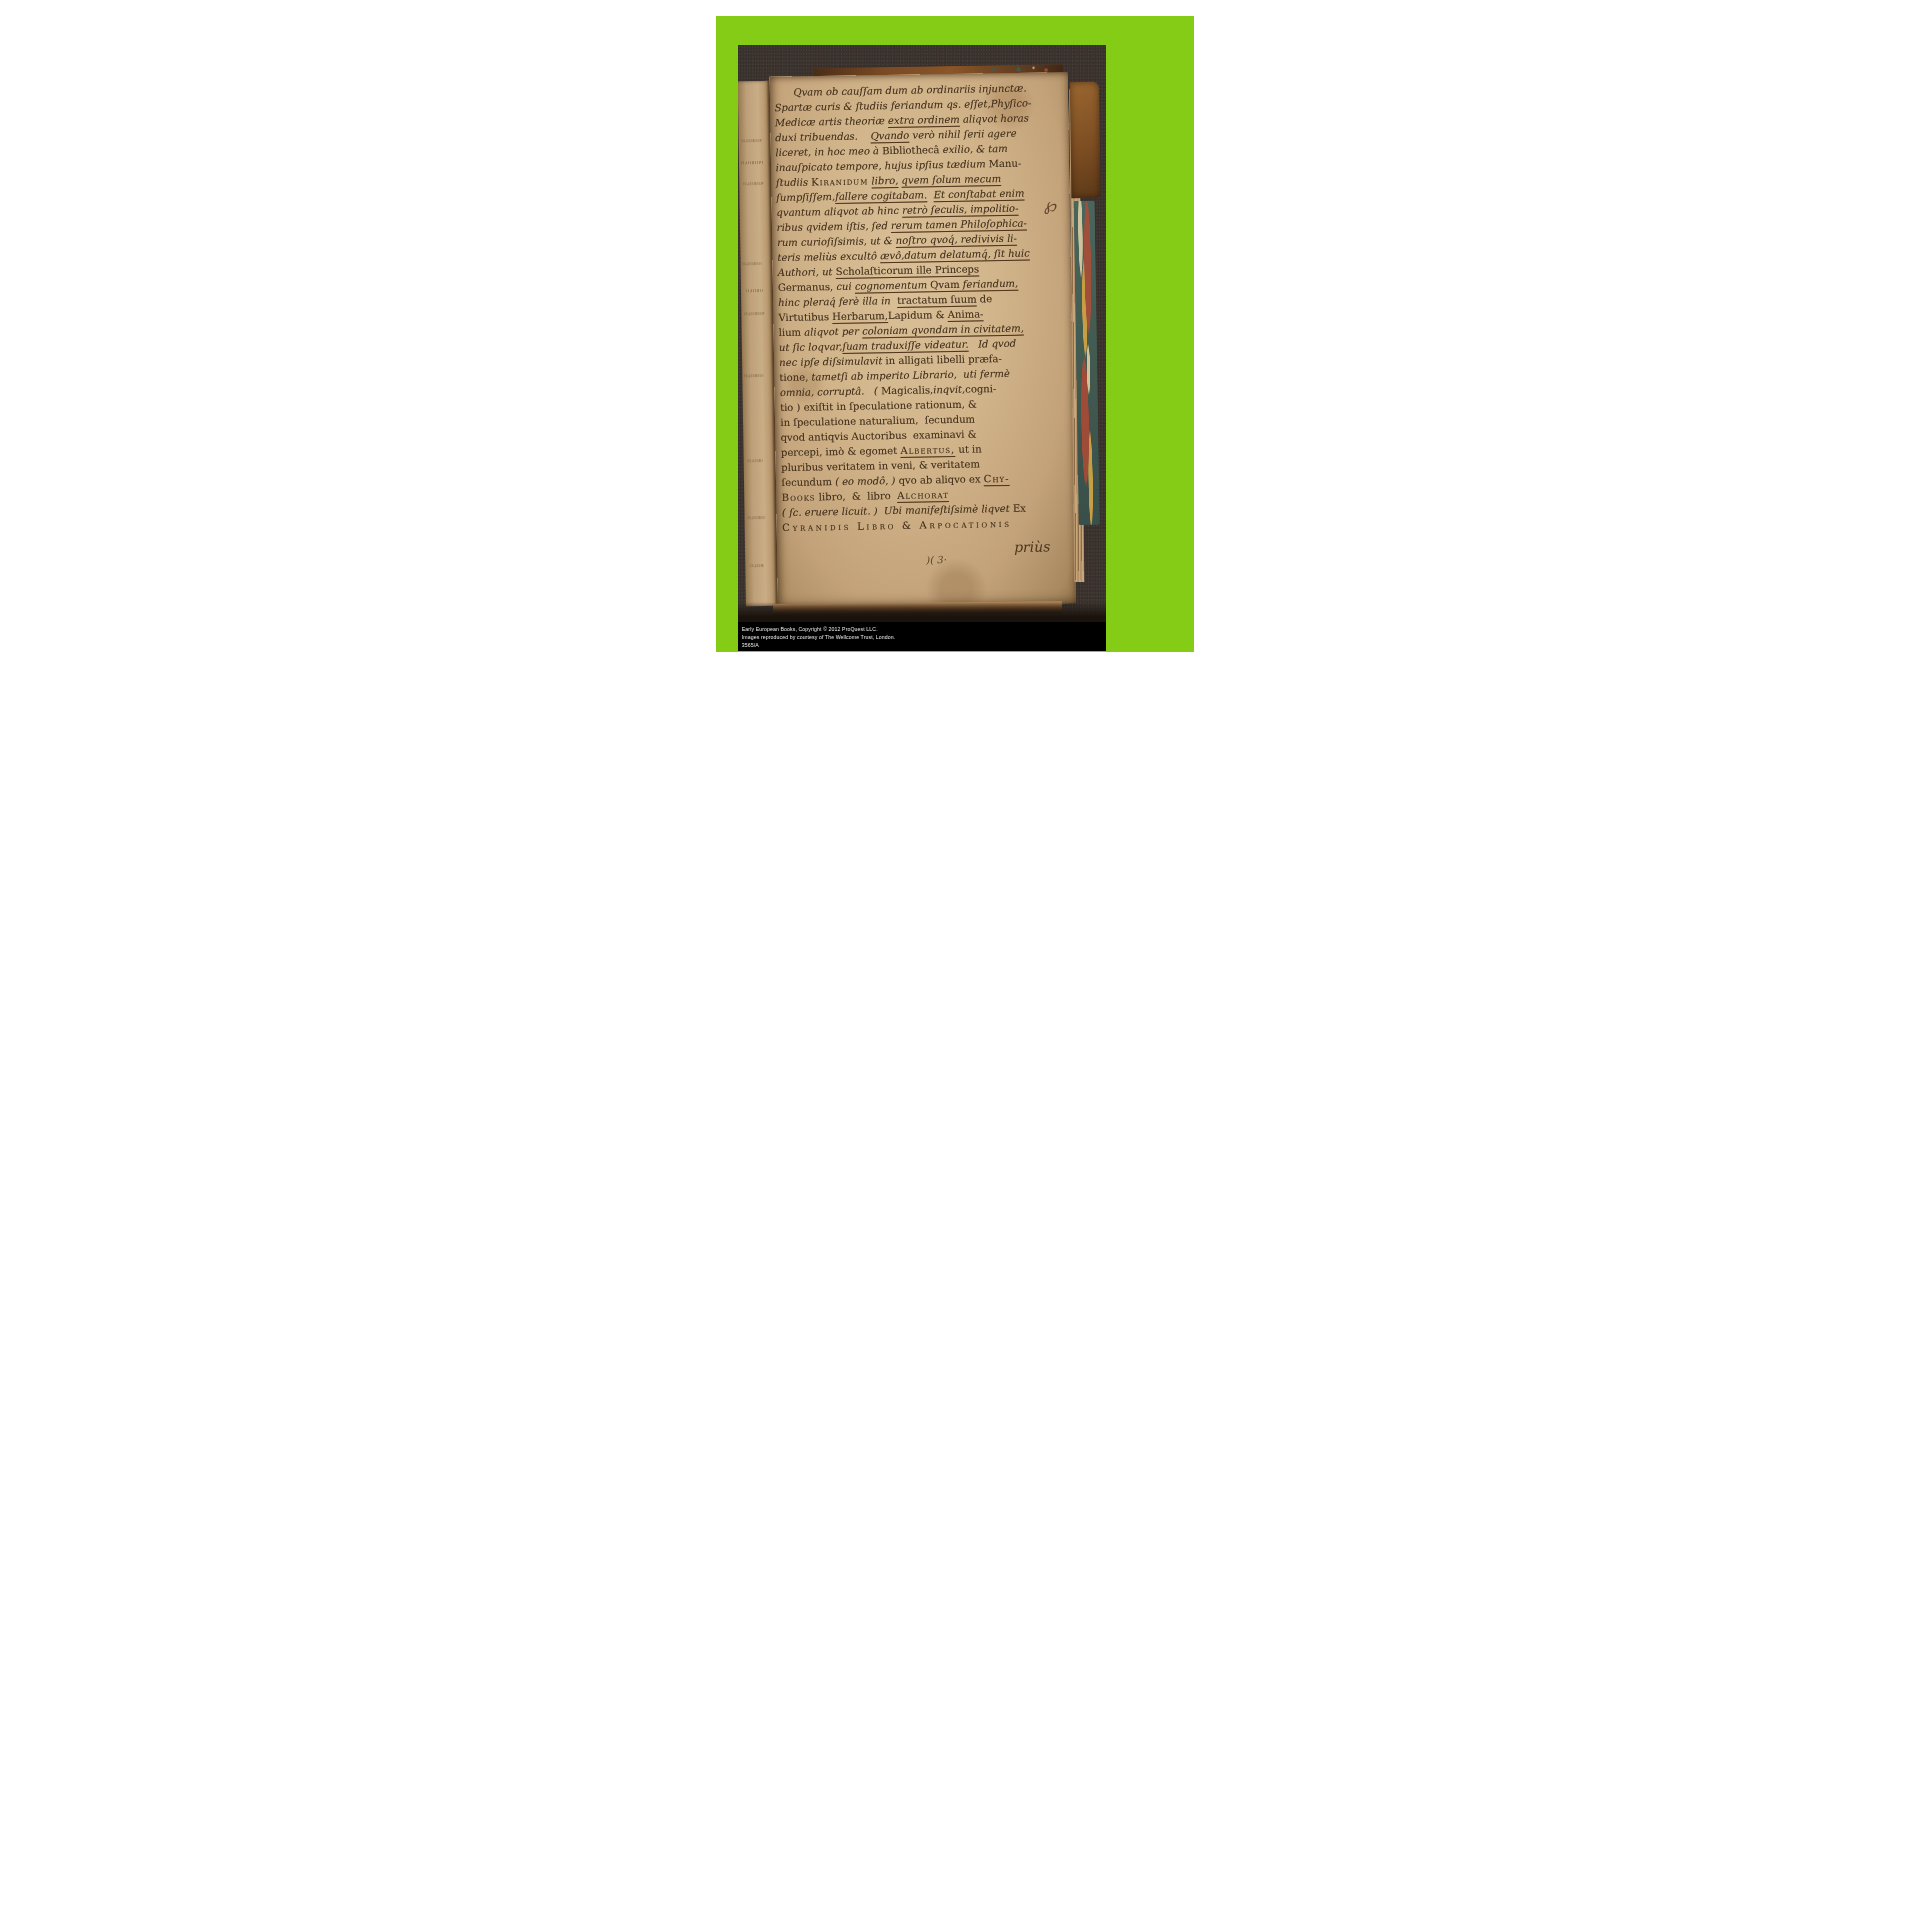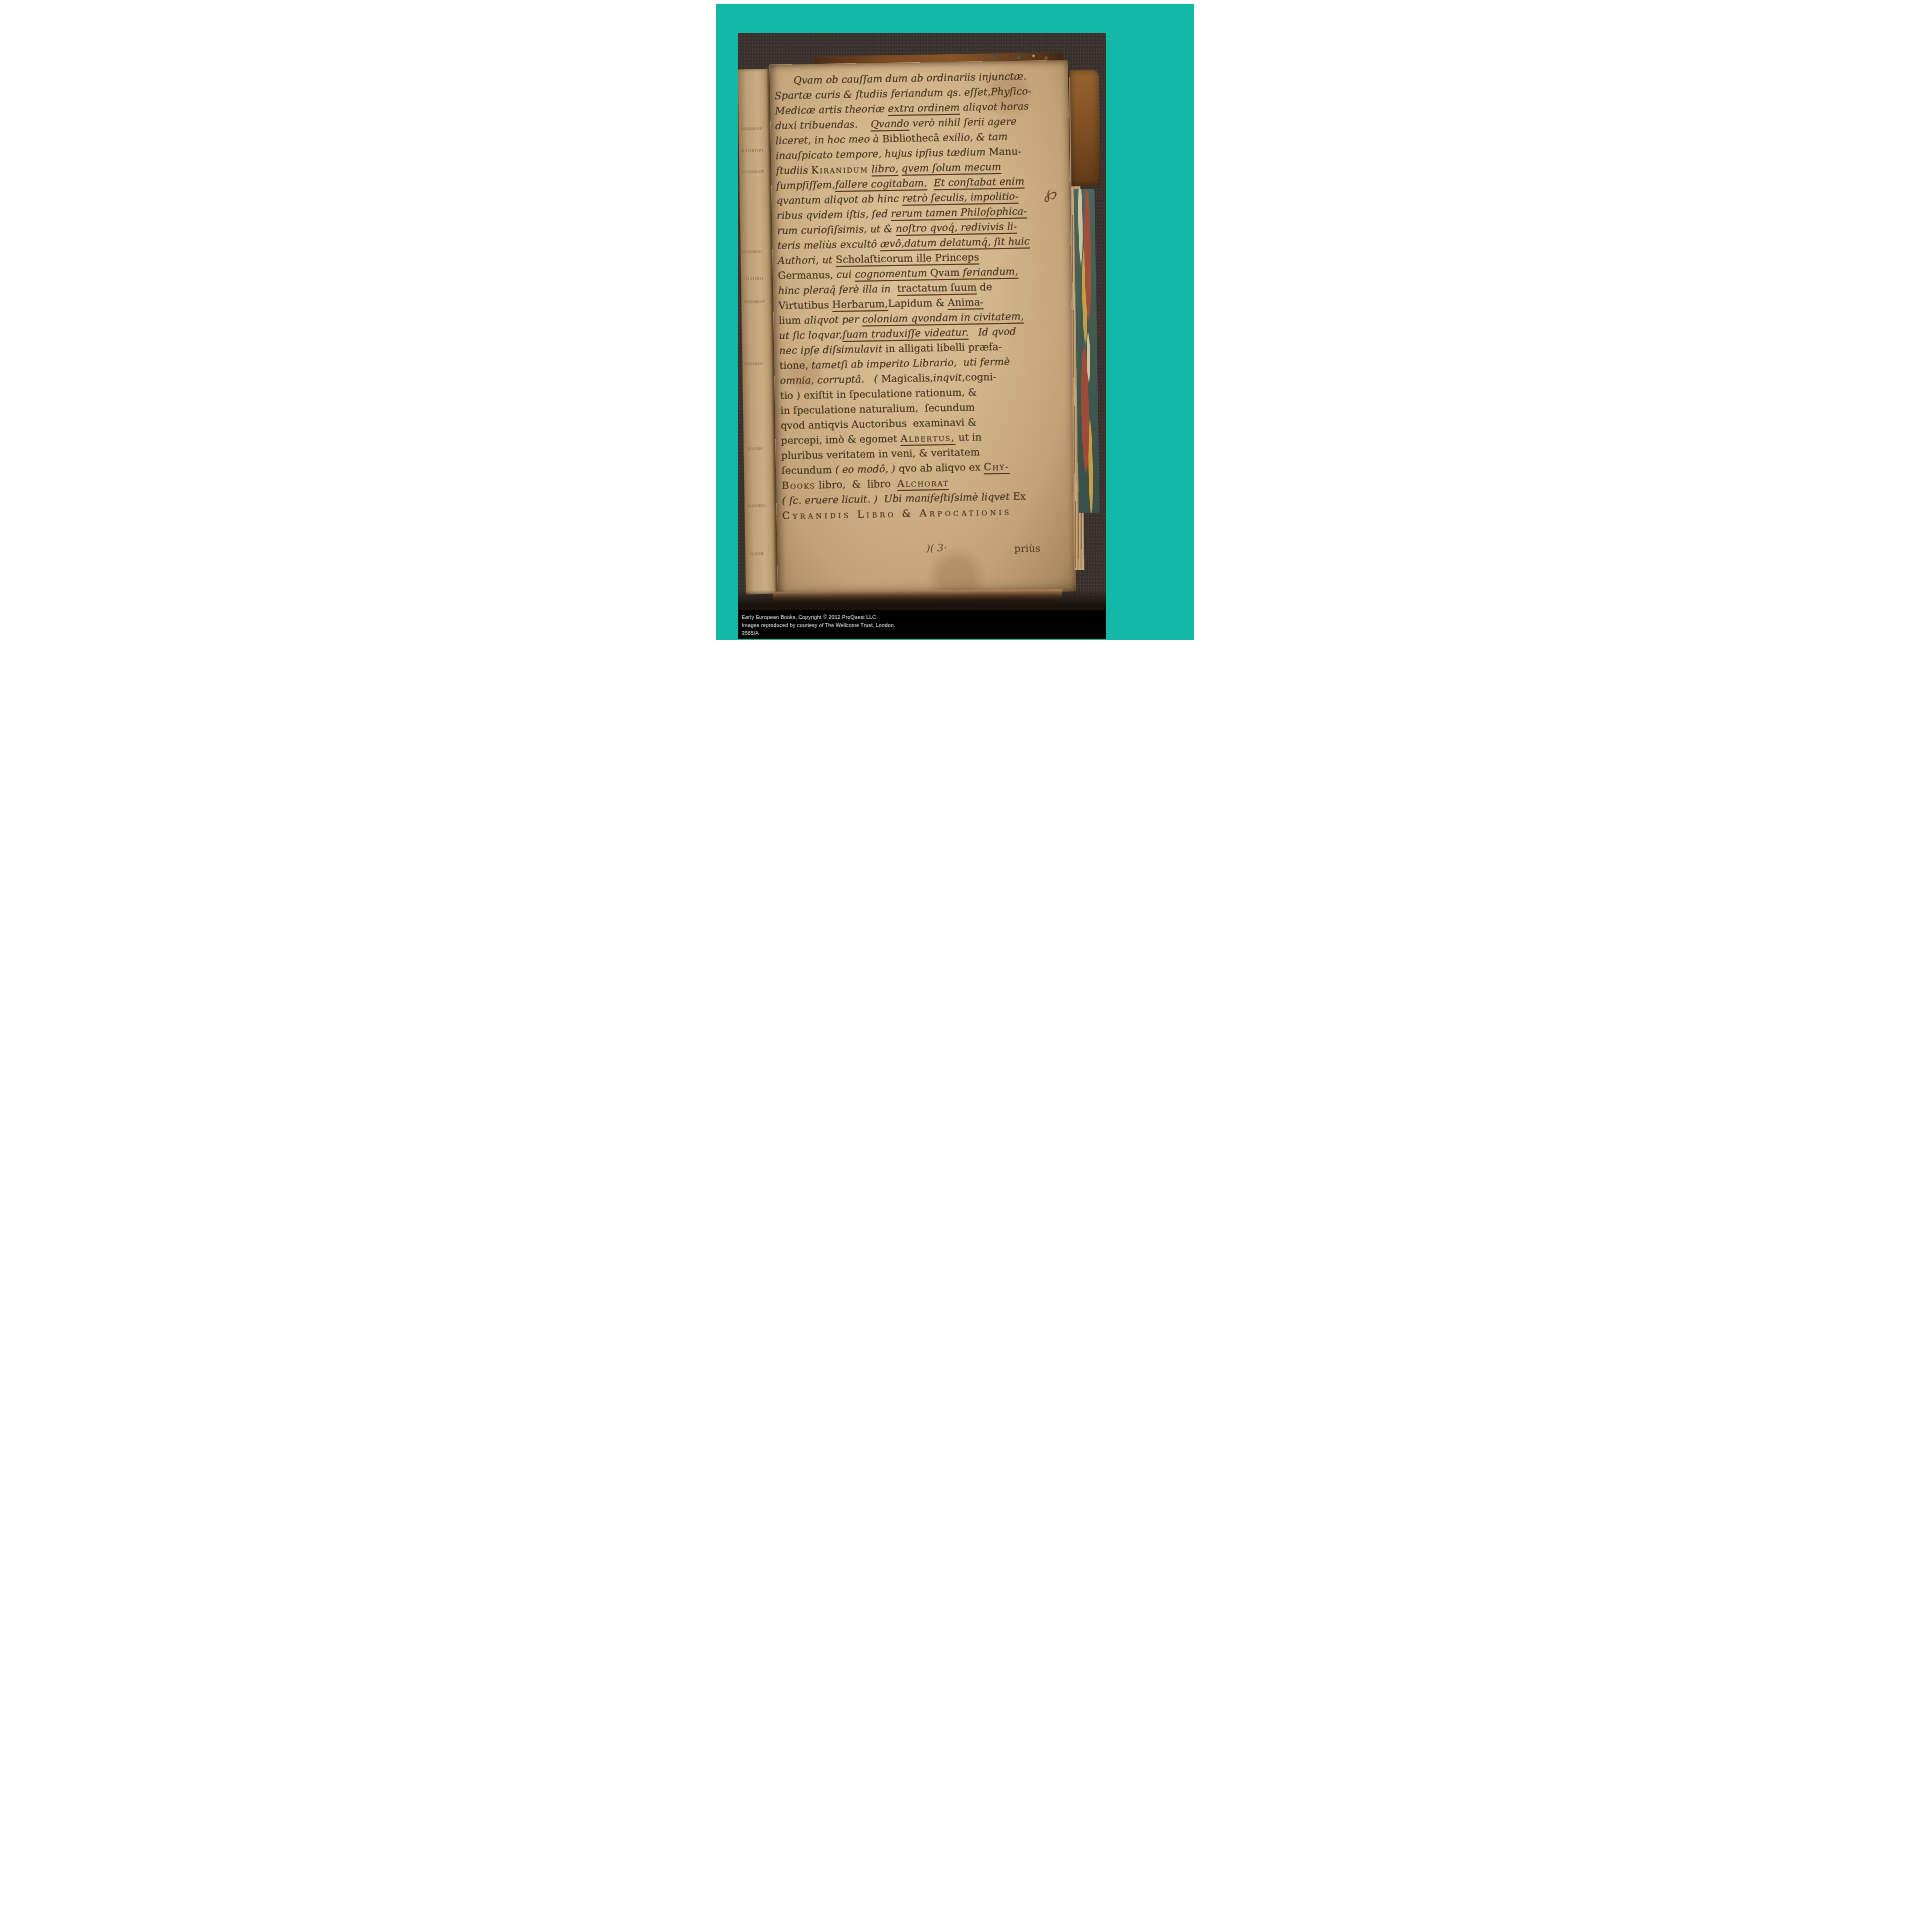"Qvam ob cauſſam dum ab" .canvas { background: #14b8a6 -> #84cc16; margin: 4px auto -> 16px auto }
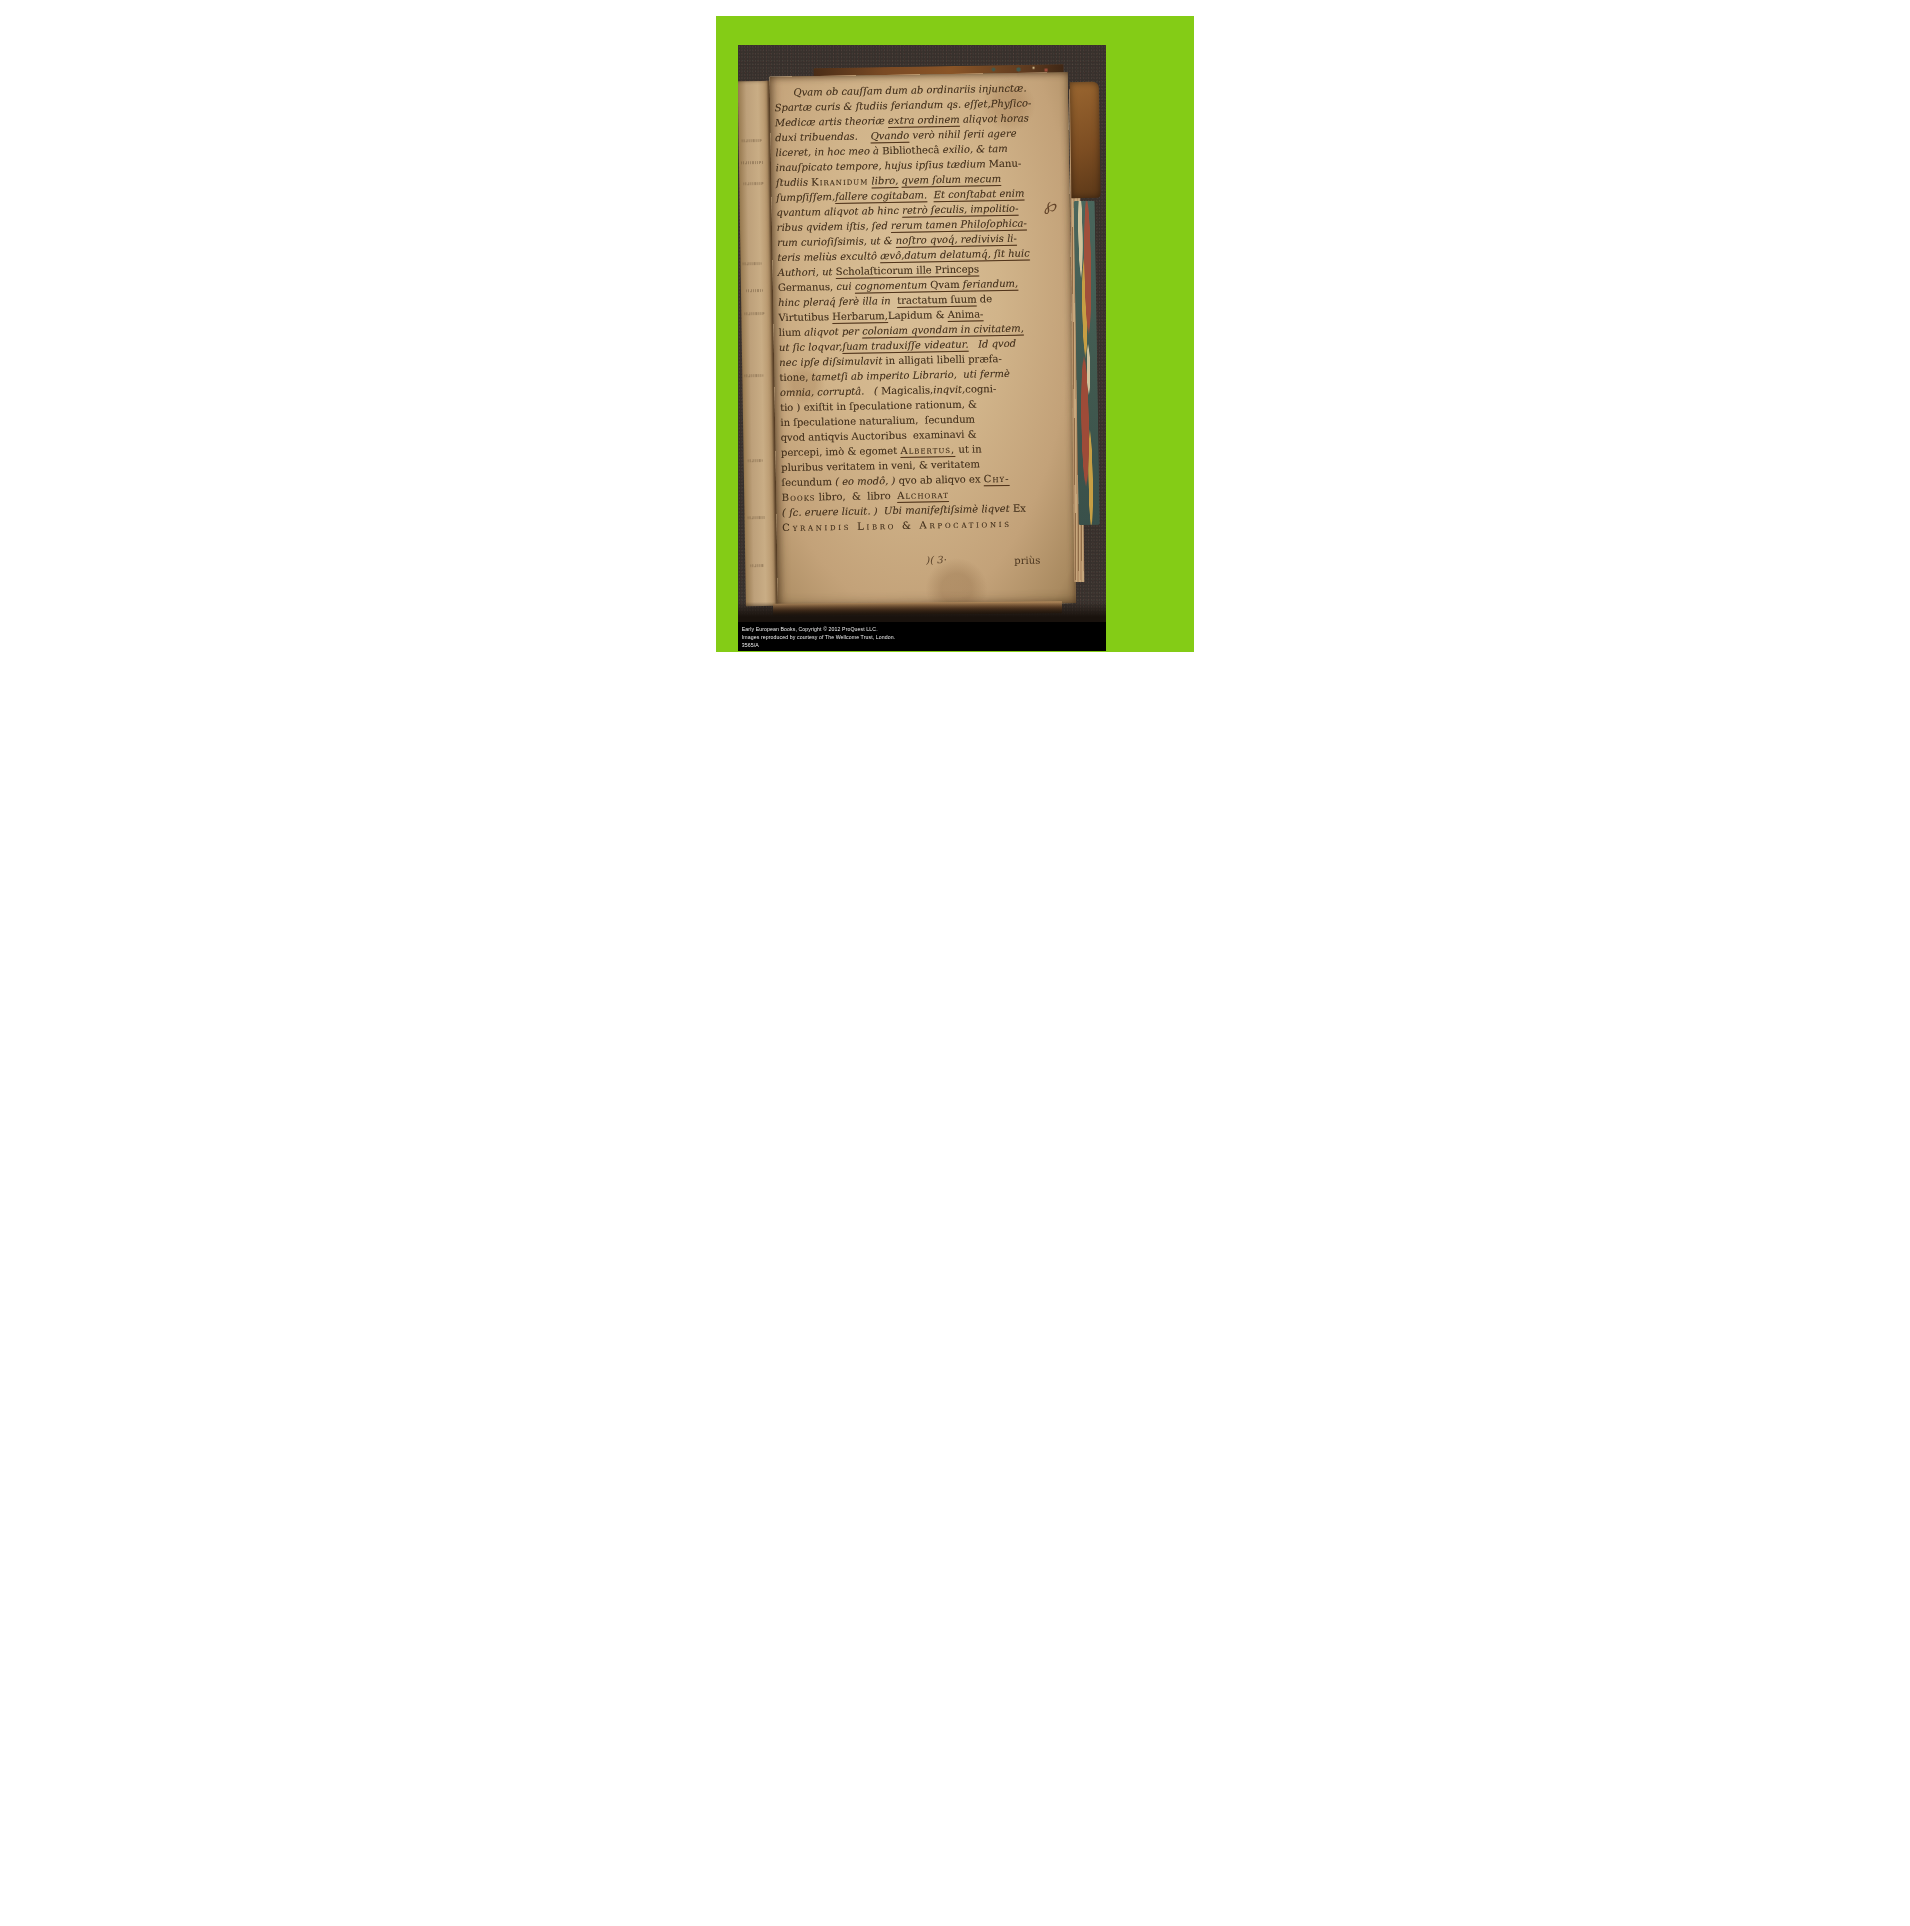"priùs" .catch { font-size: 10px -> 14px; font-style: none -> italic; top: 482px -> 466px }
